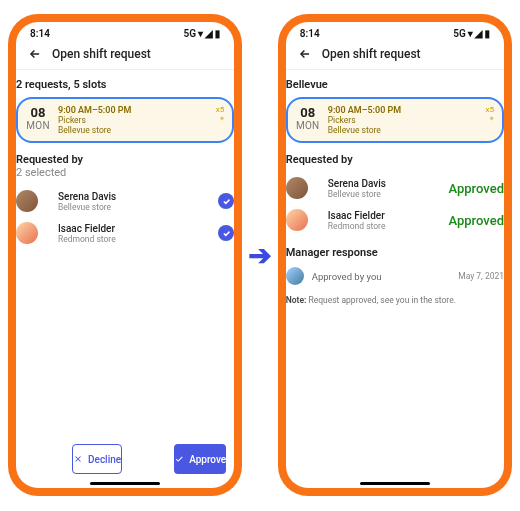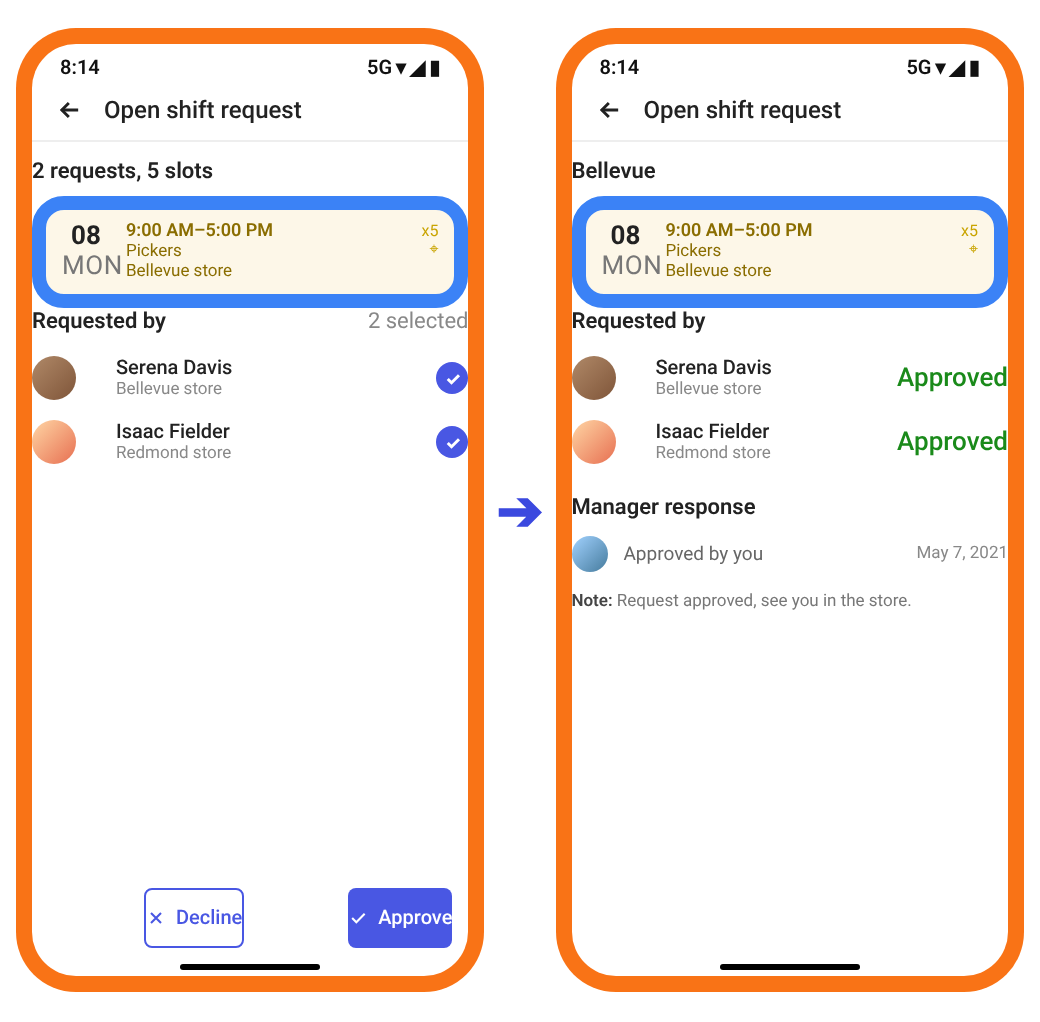"08" .shift-card { border: 7px solid #3b82f6 -> 2px solid #3b82f6; margin-bottom: none -> 10px }
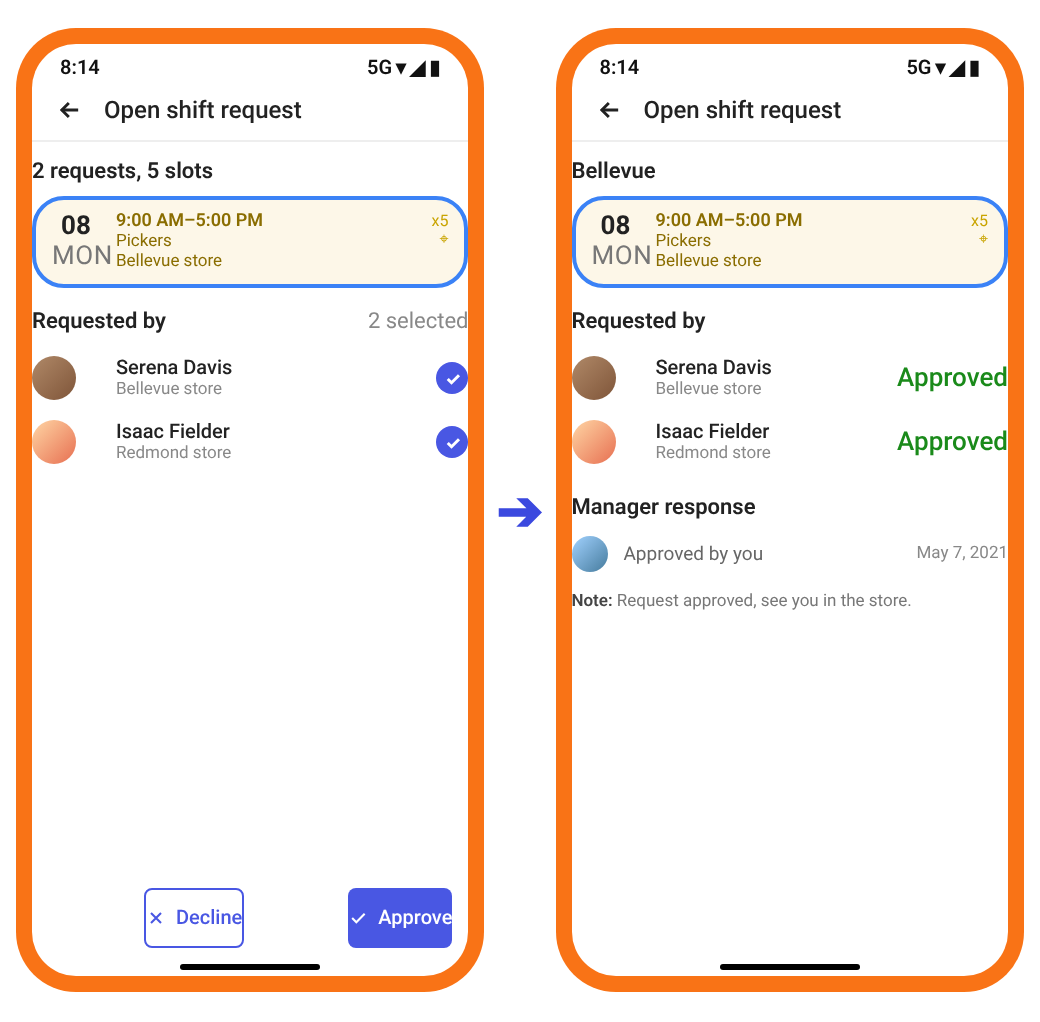"MON" .shift-card .date .dow { font-size: 13px -> 10px }
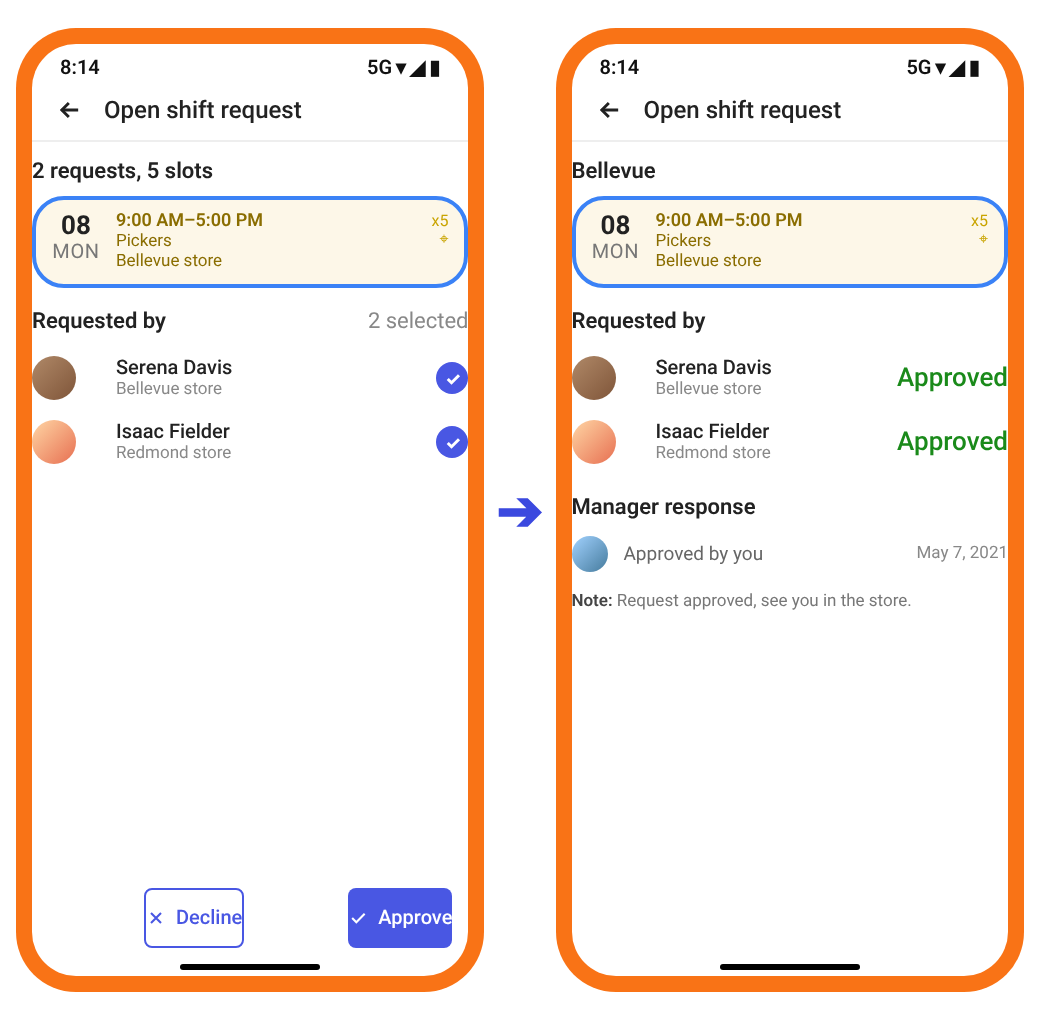"Requested by" .sec-row { flex-direction: none -> column }
